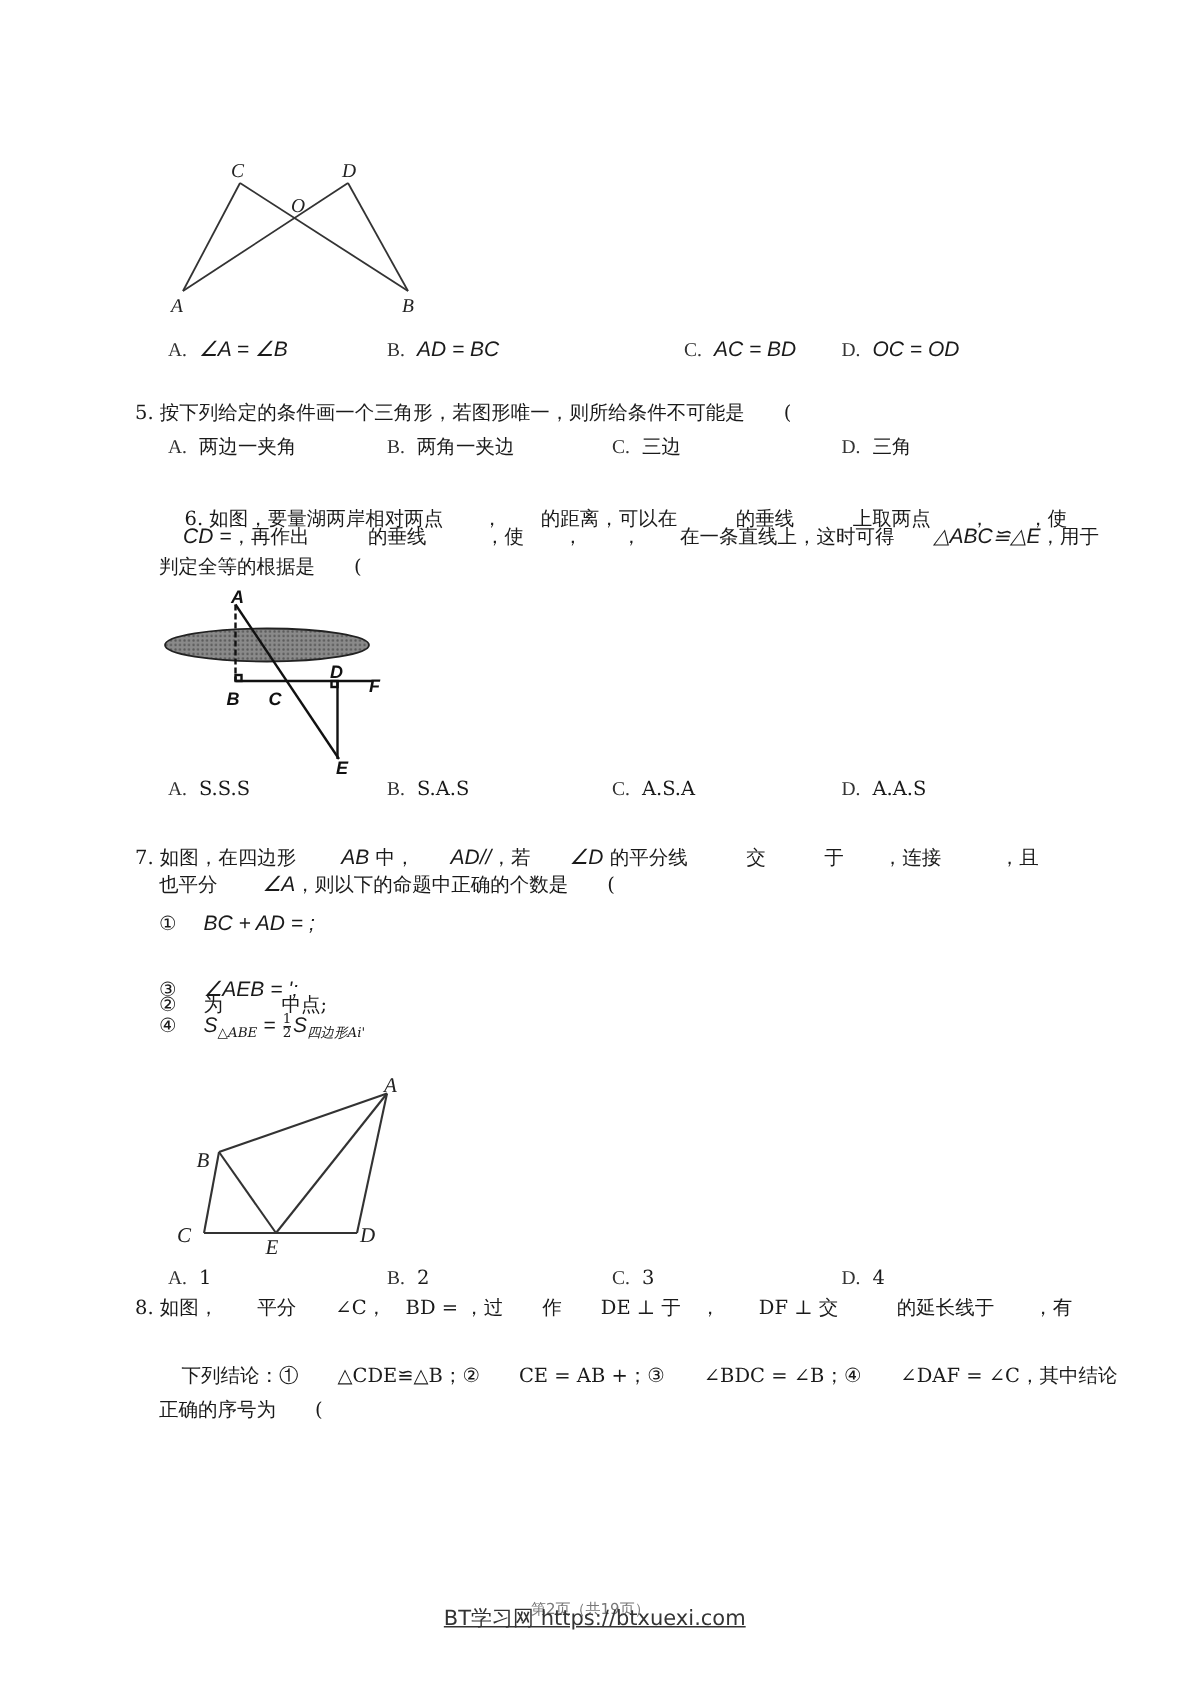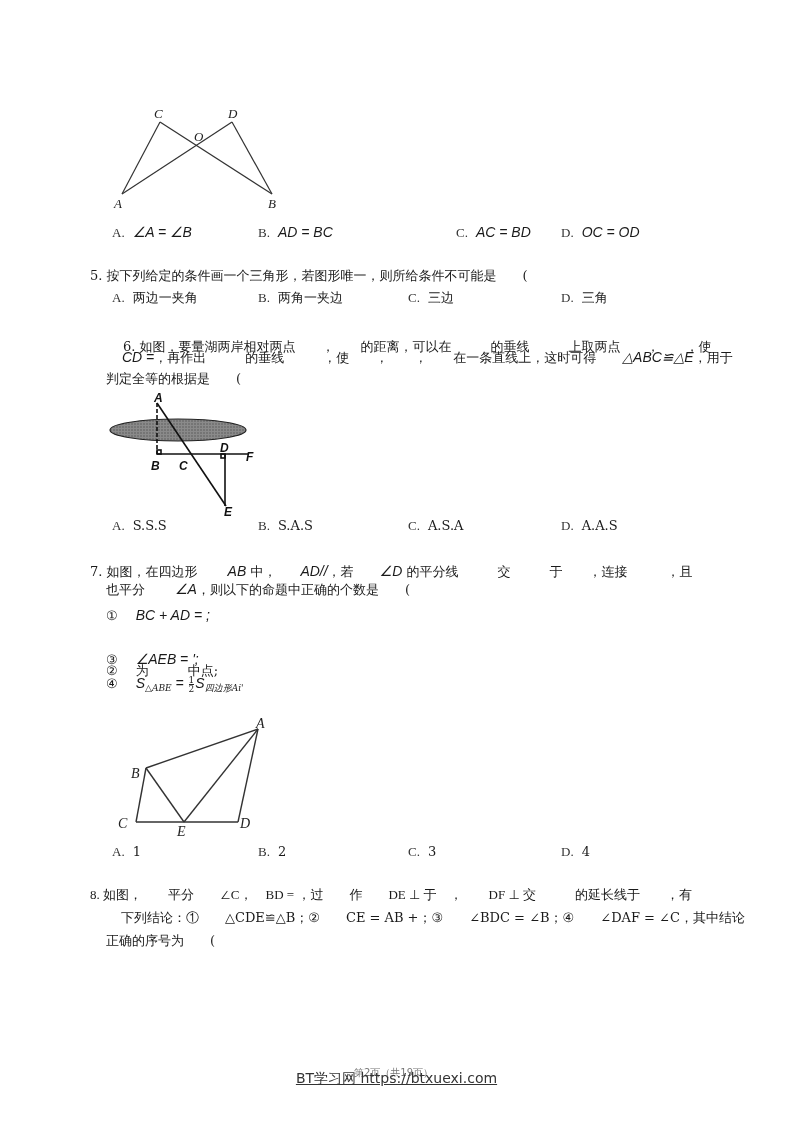"8. 如图， 平分 ∠C， BD" div.line { font-family: Liberation Serif, serif -> none; top: 887px -> 865px }
